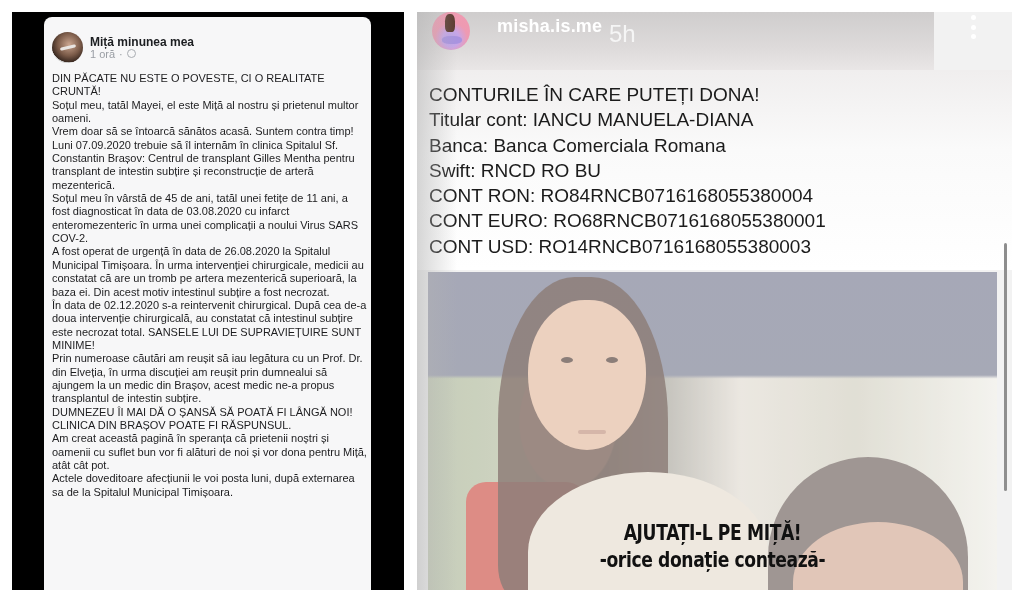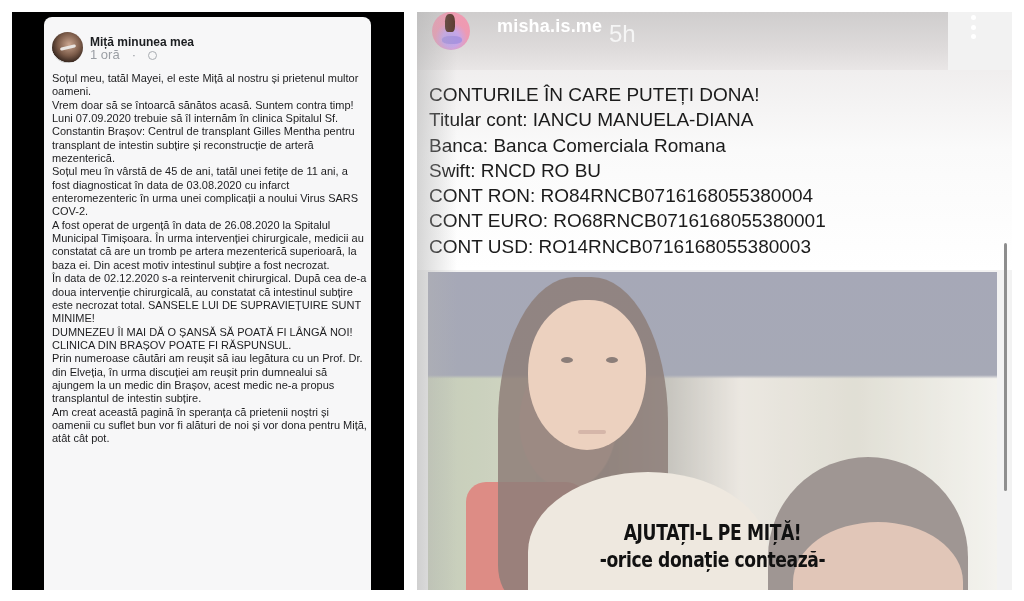"misha.is.me" .ig-header { padding-left: 14px -> none }
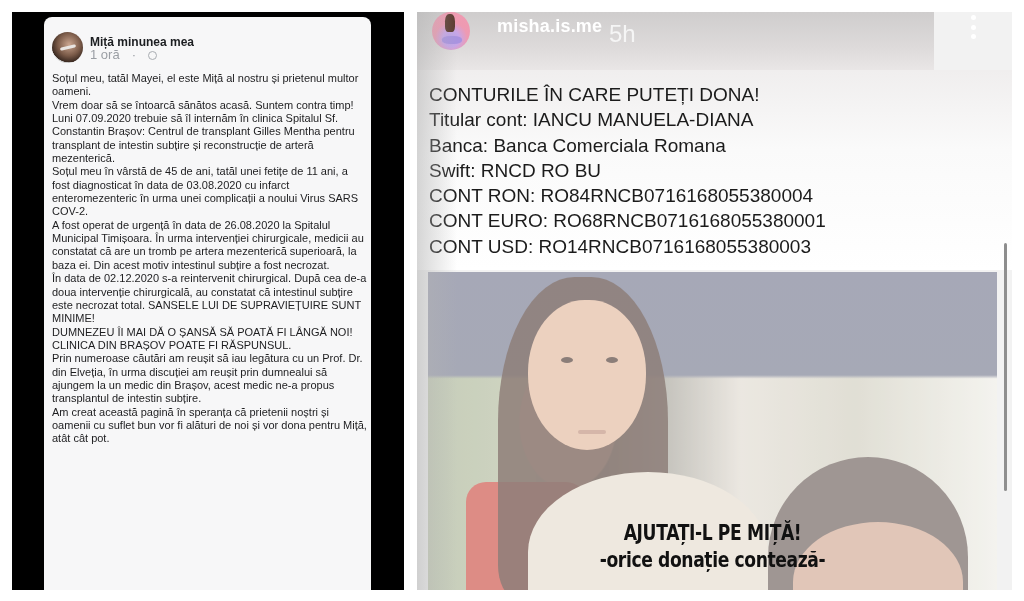"1 oră" .fb-time { align-items: flex-end -> flex-start; font-size: 13px -> 11px; gap: 12px -> 4px }
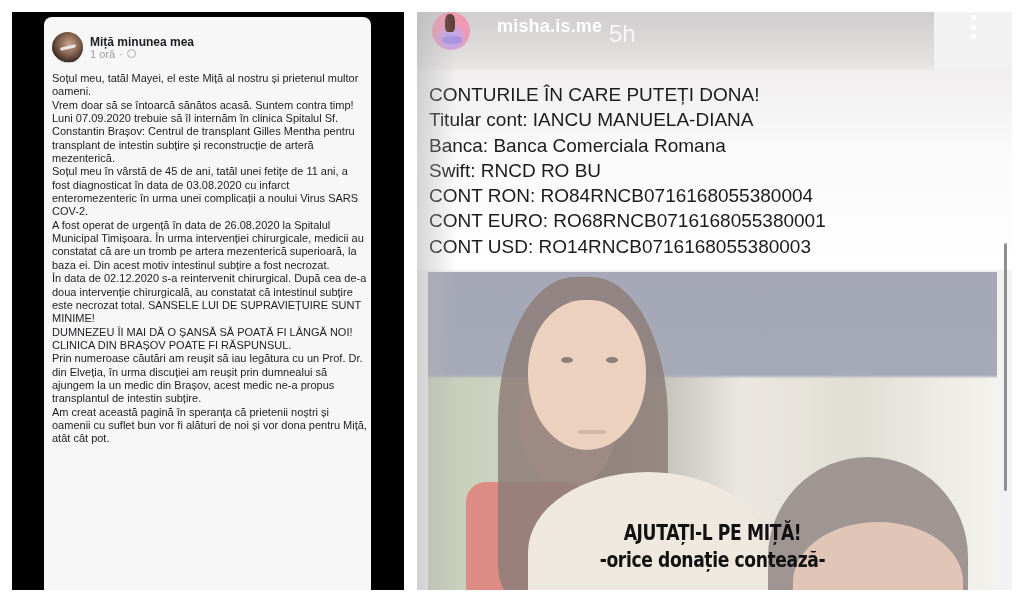"DIN PĂCATE NU ESTE O" p { html: none -> <p>DIN PĂCATE NU ESTE O POVESTE, CI O REALITATE CRUNTĂ!</p> }
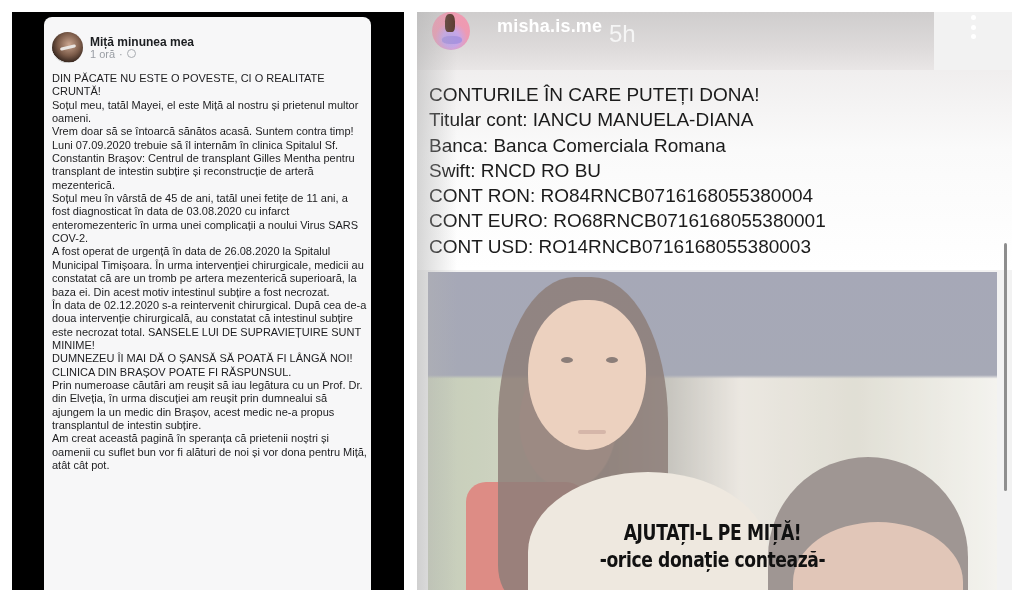"DUMNEZEU ÎI MAI DĂ O" p { order: before "Prin numeroase căutări am reușit" -> after "Prin numeroase căutări am reușit" }
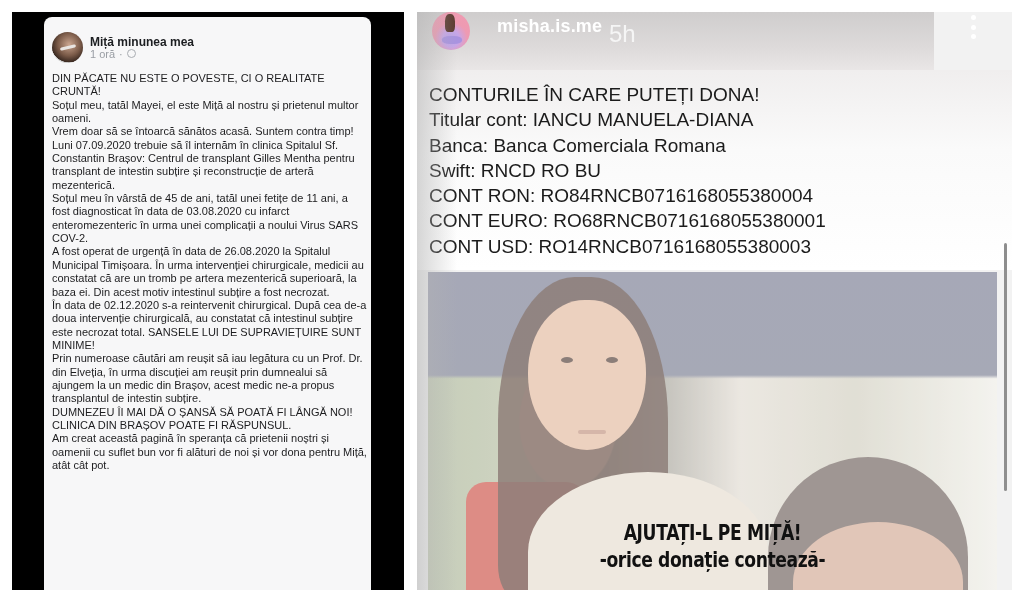"Actele doveditoare afecțiunii le voi" p { html: none -> <p>Actele doveditoare afecțiunii le voi posta luni, după externarea sa de la Spitalul Municipal Timișoara.</p> }
